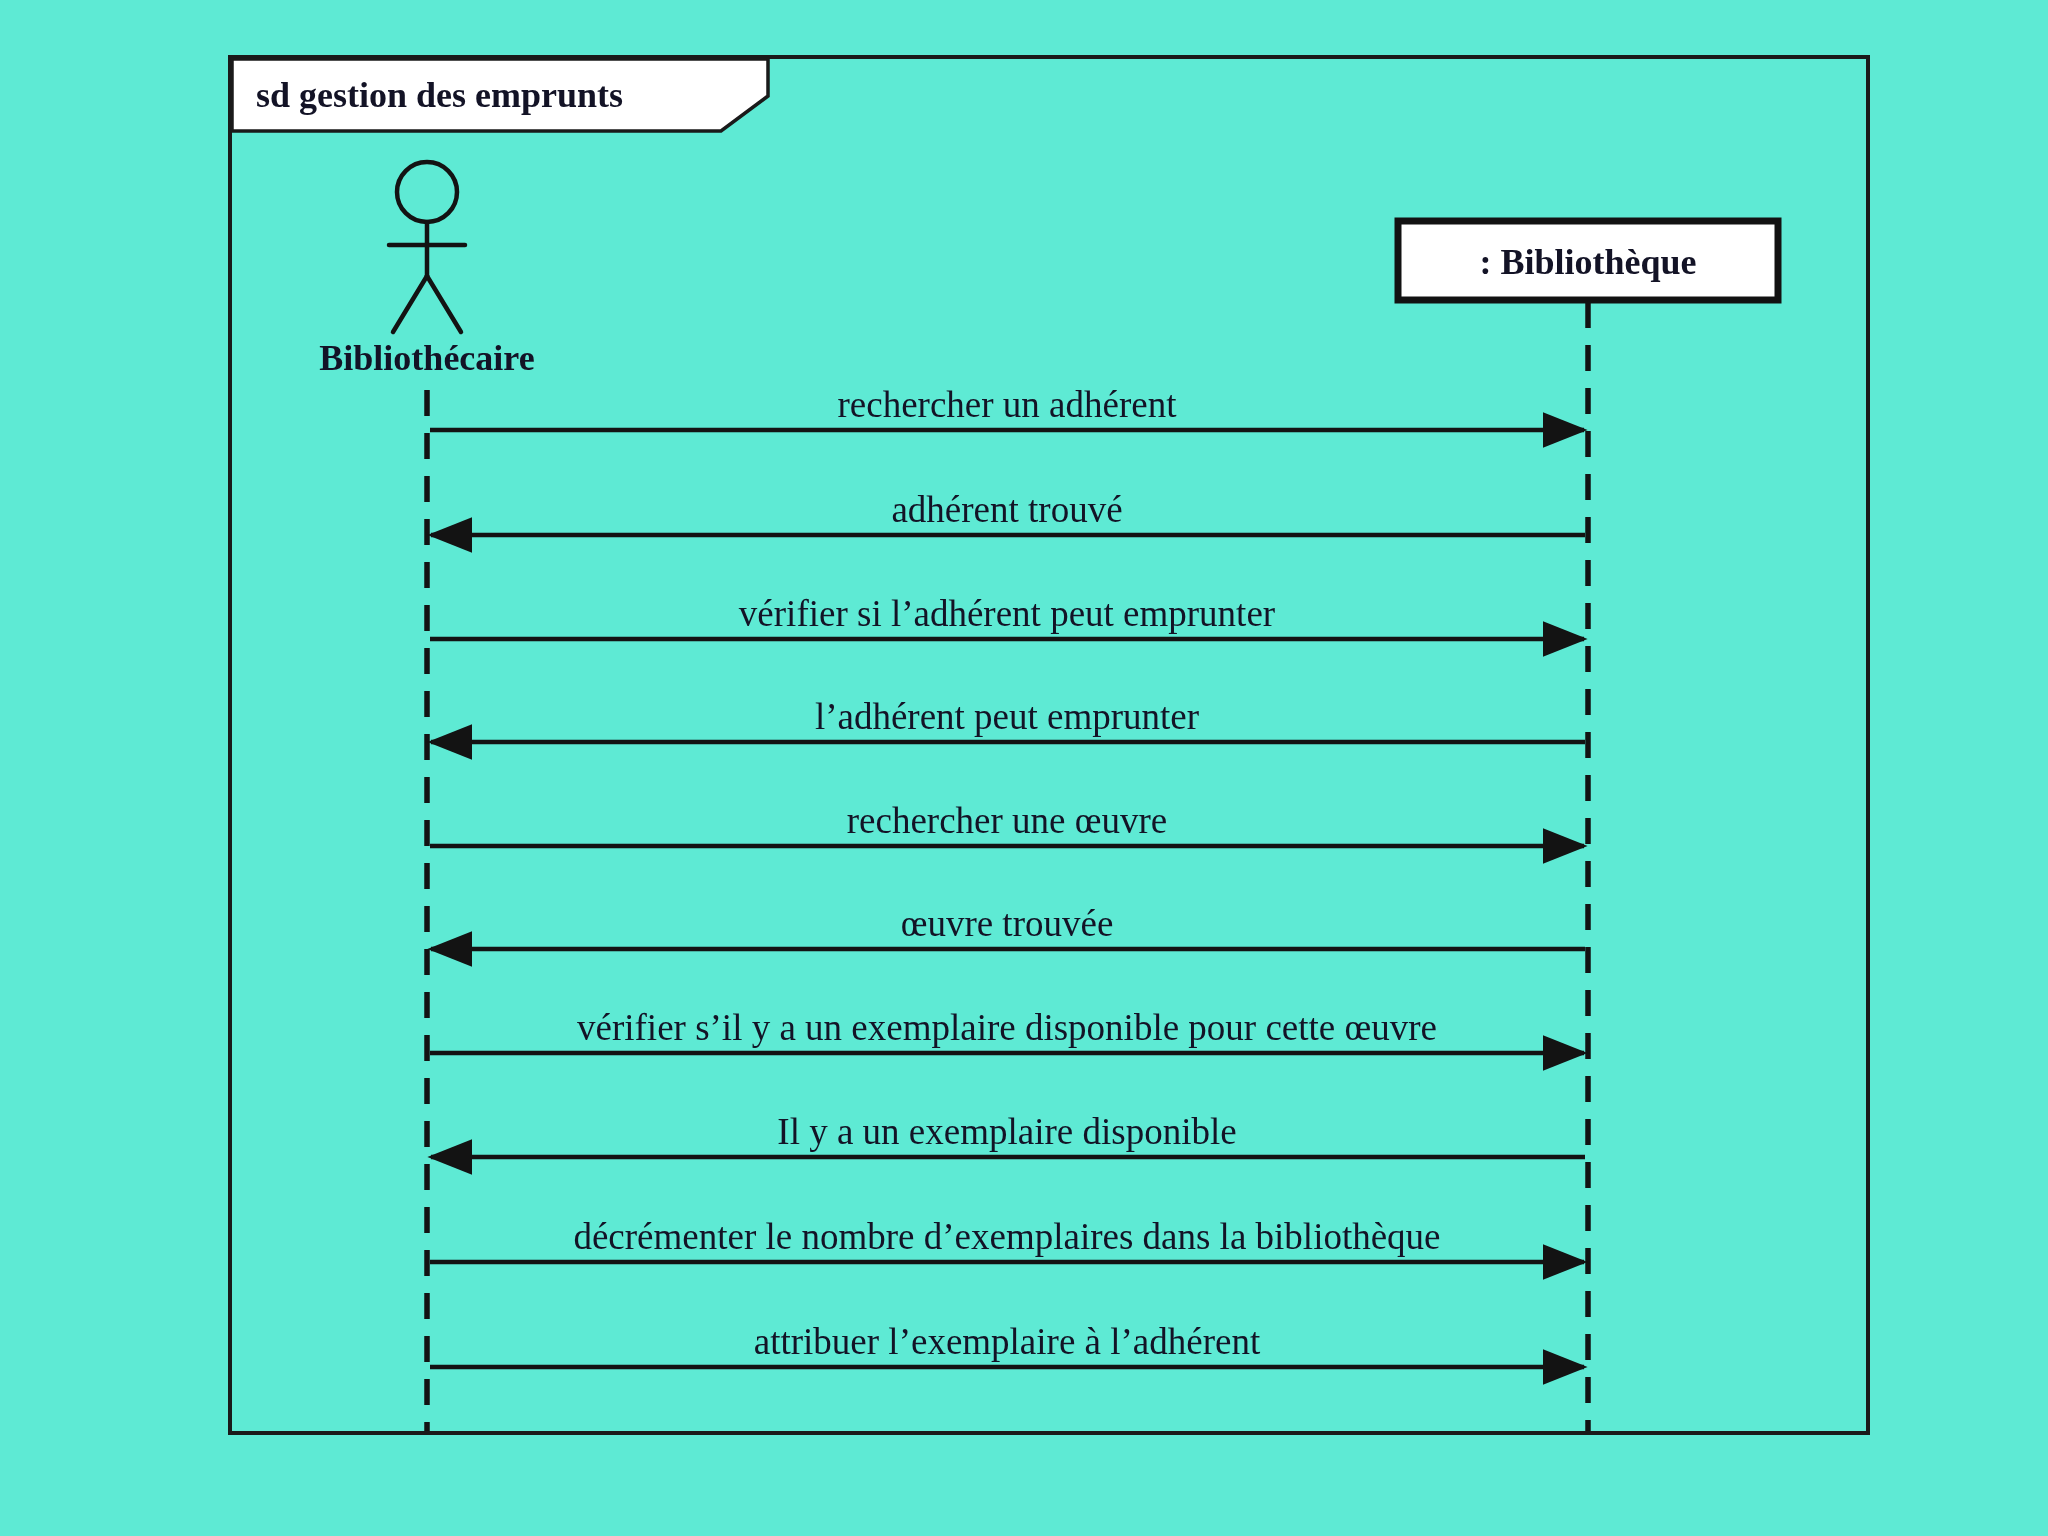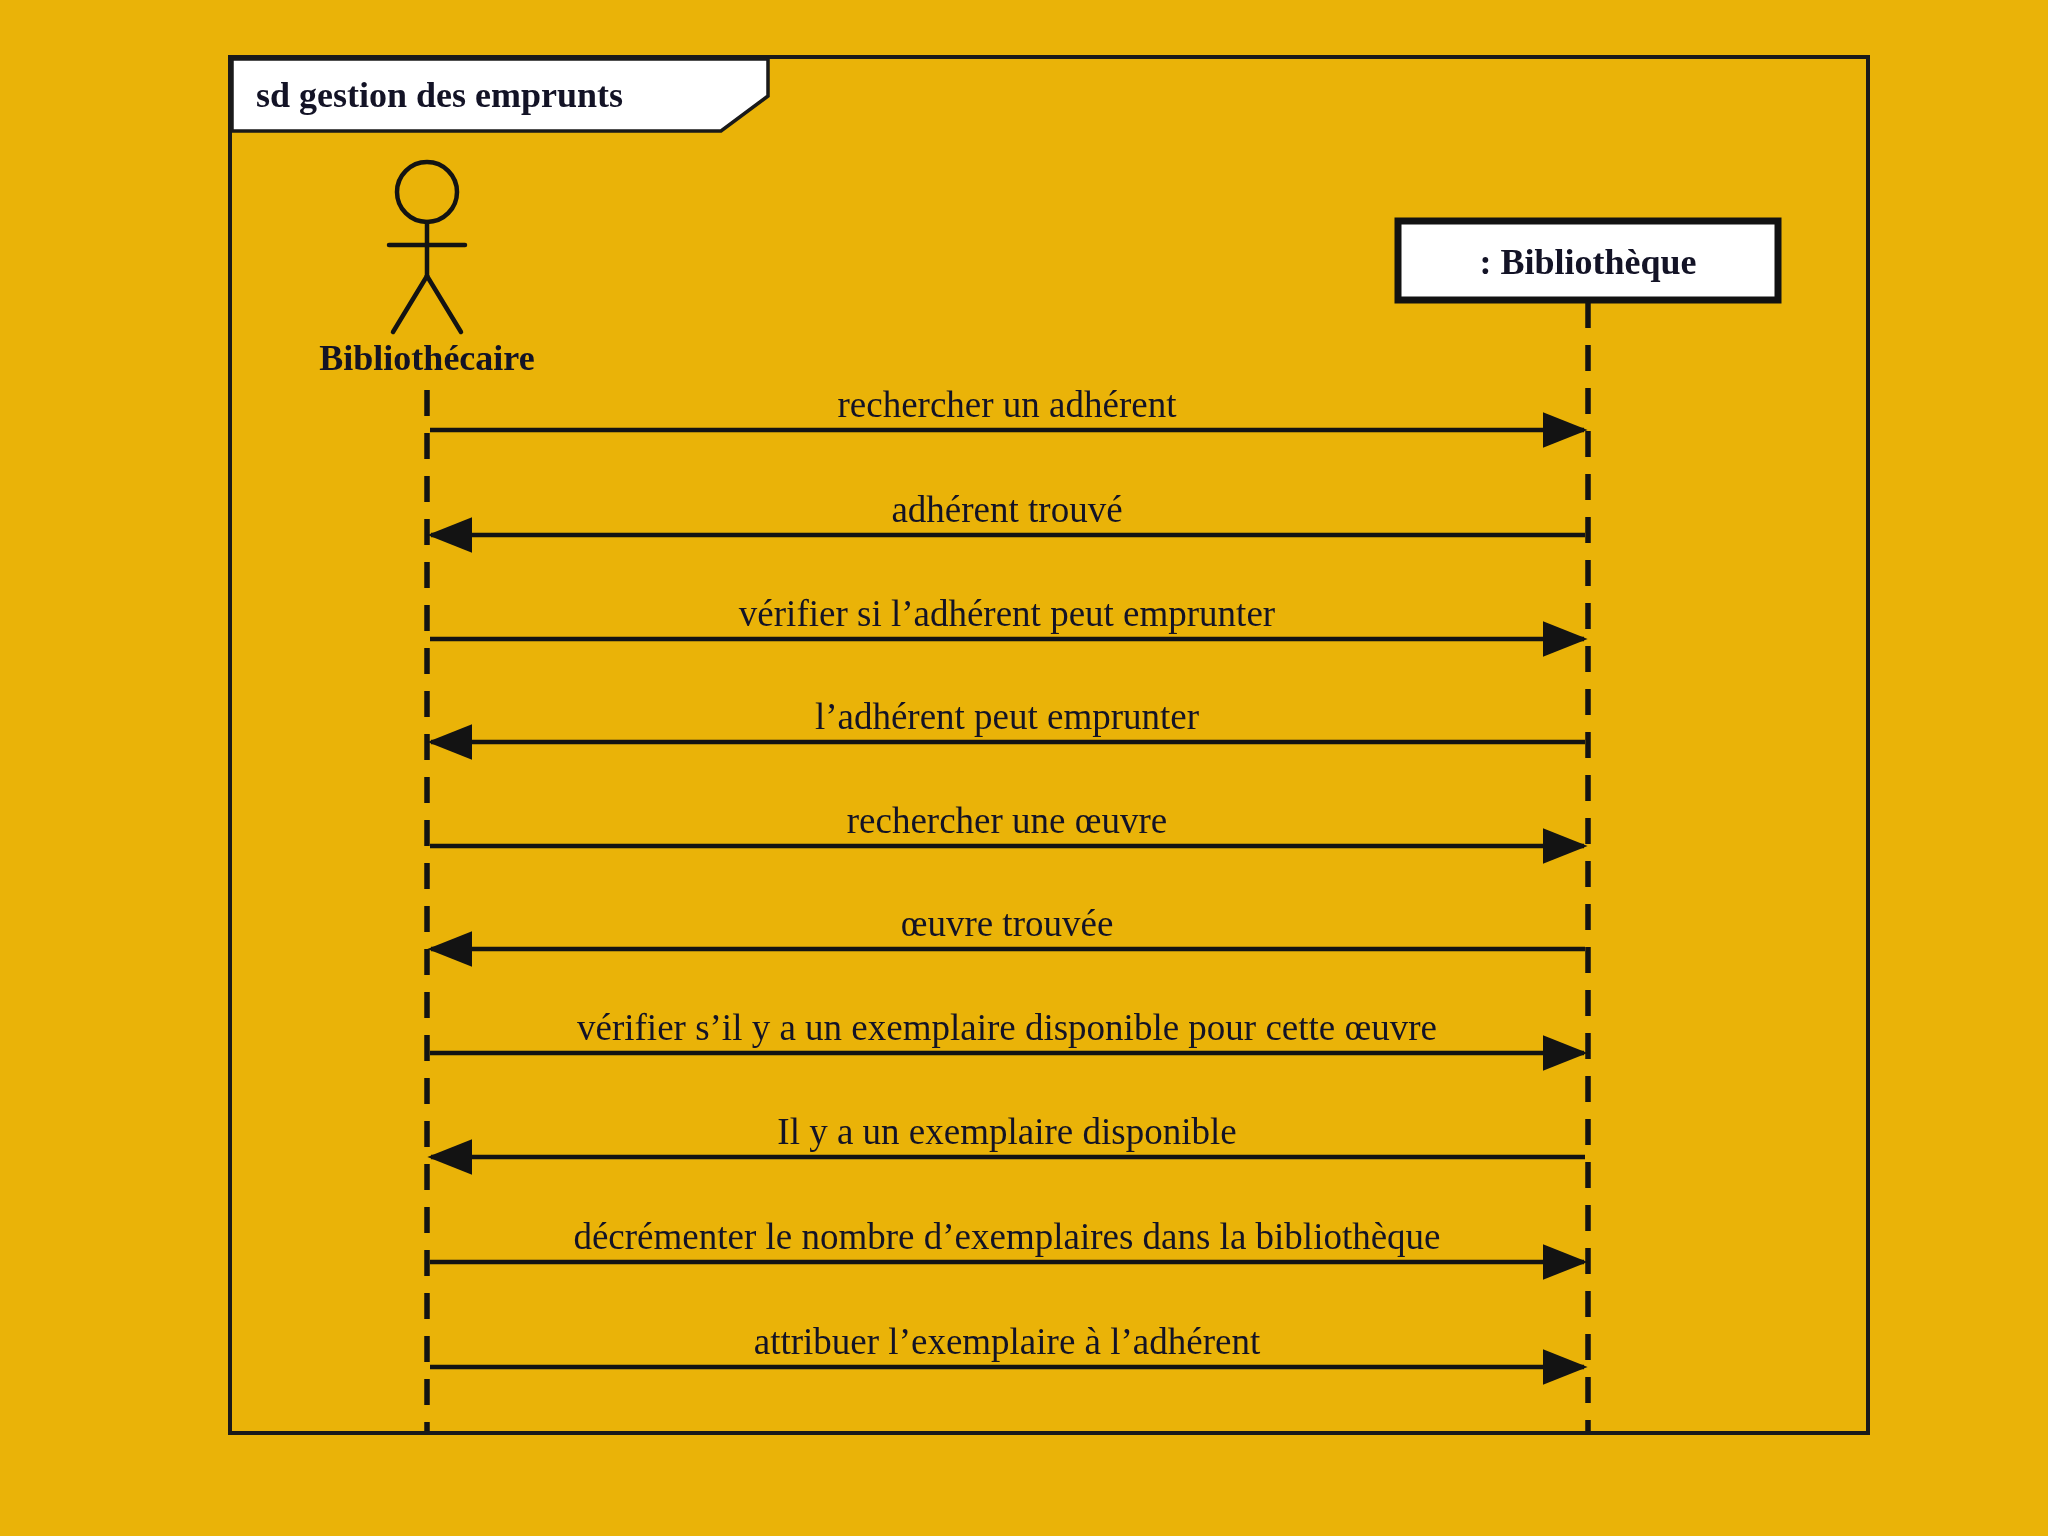"sd gestion des emprunts" .canvas { background: #eab308 -> #5eead4 }
